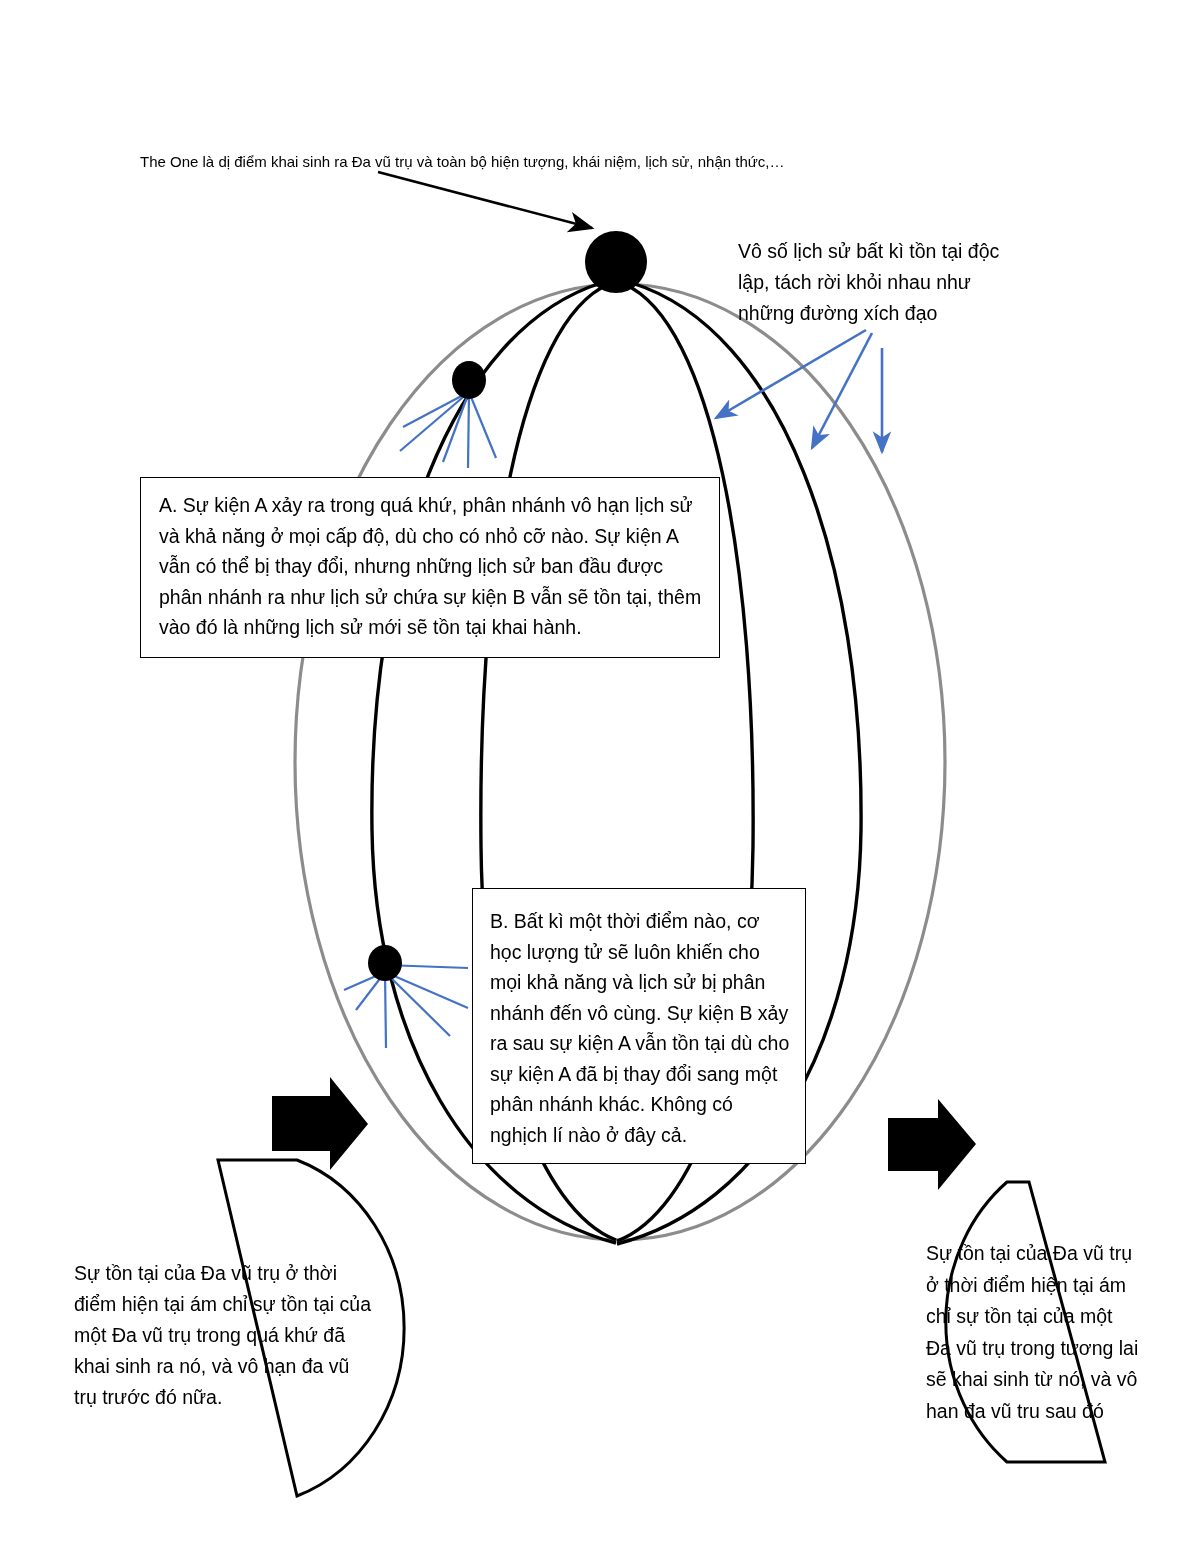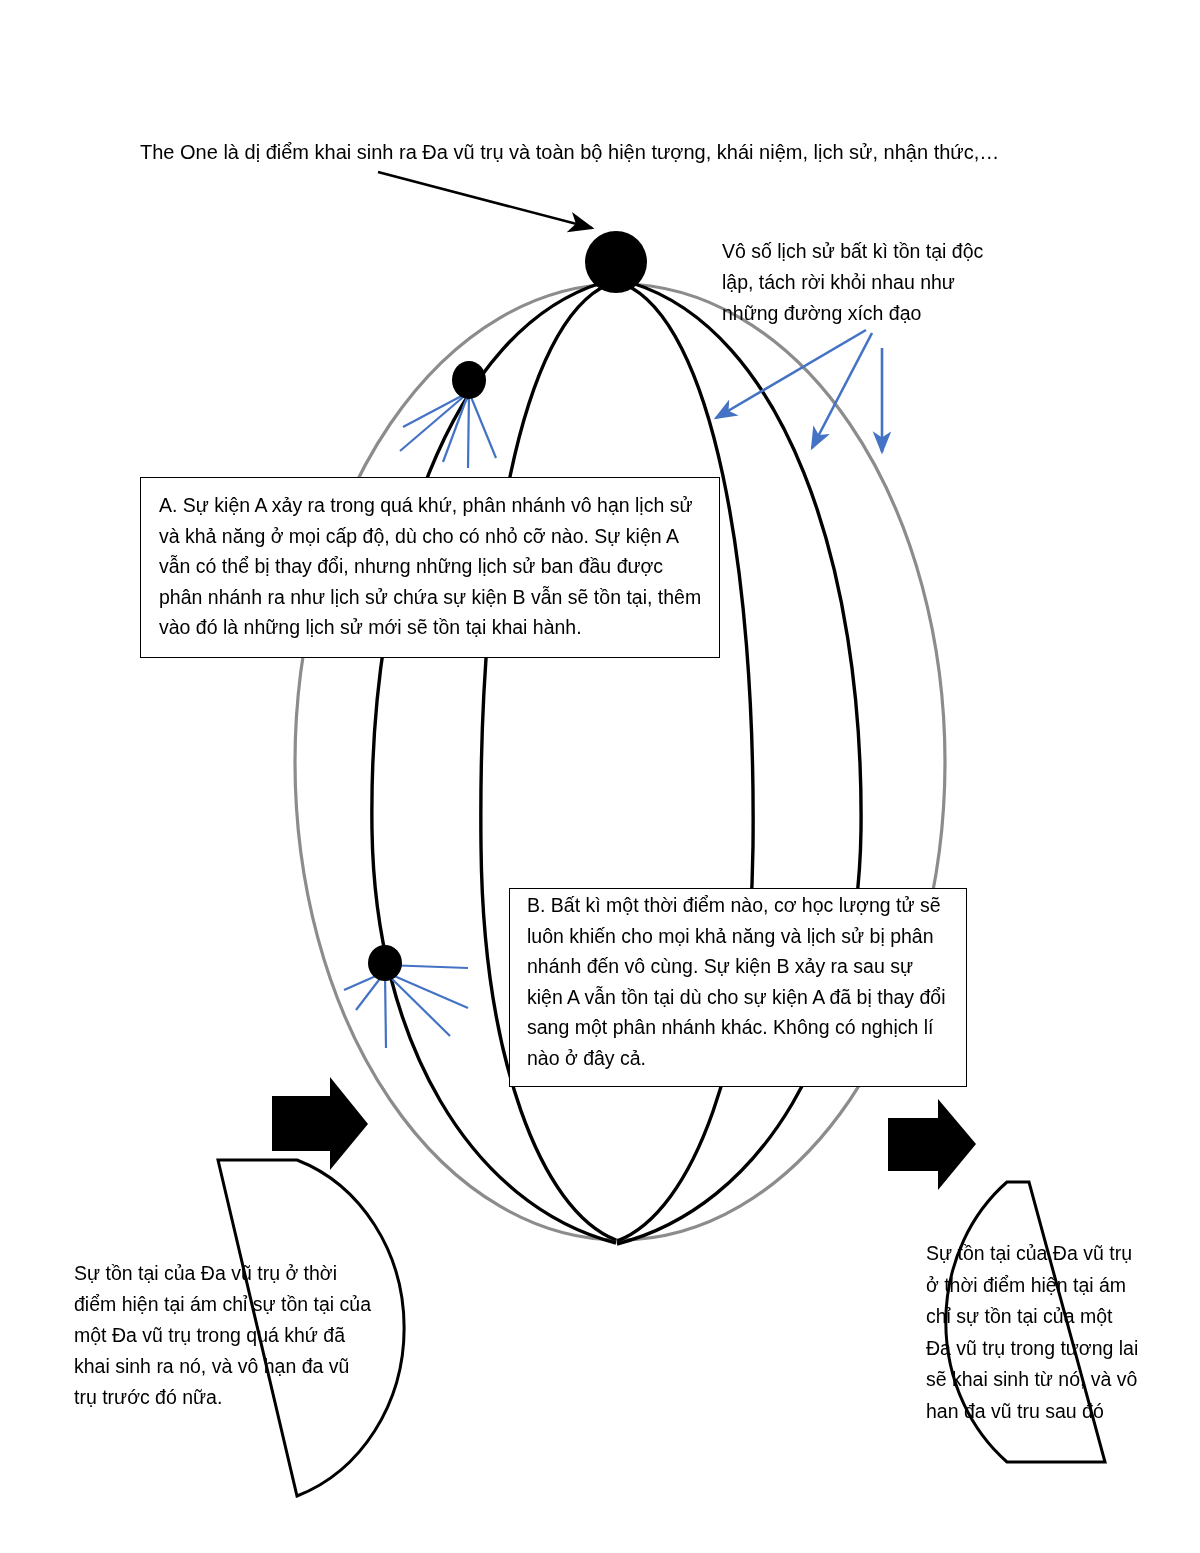"The One là dị điểm" #caption-top { font-size: 20px -> 15px; top: 138px -> 148px }
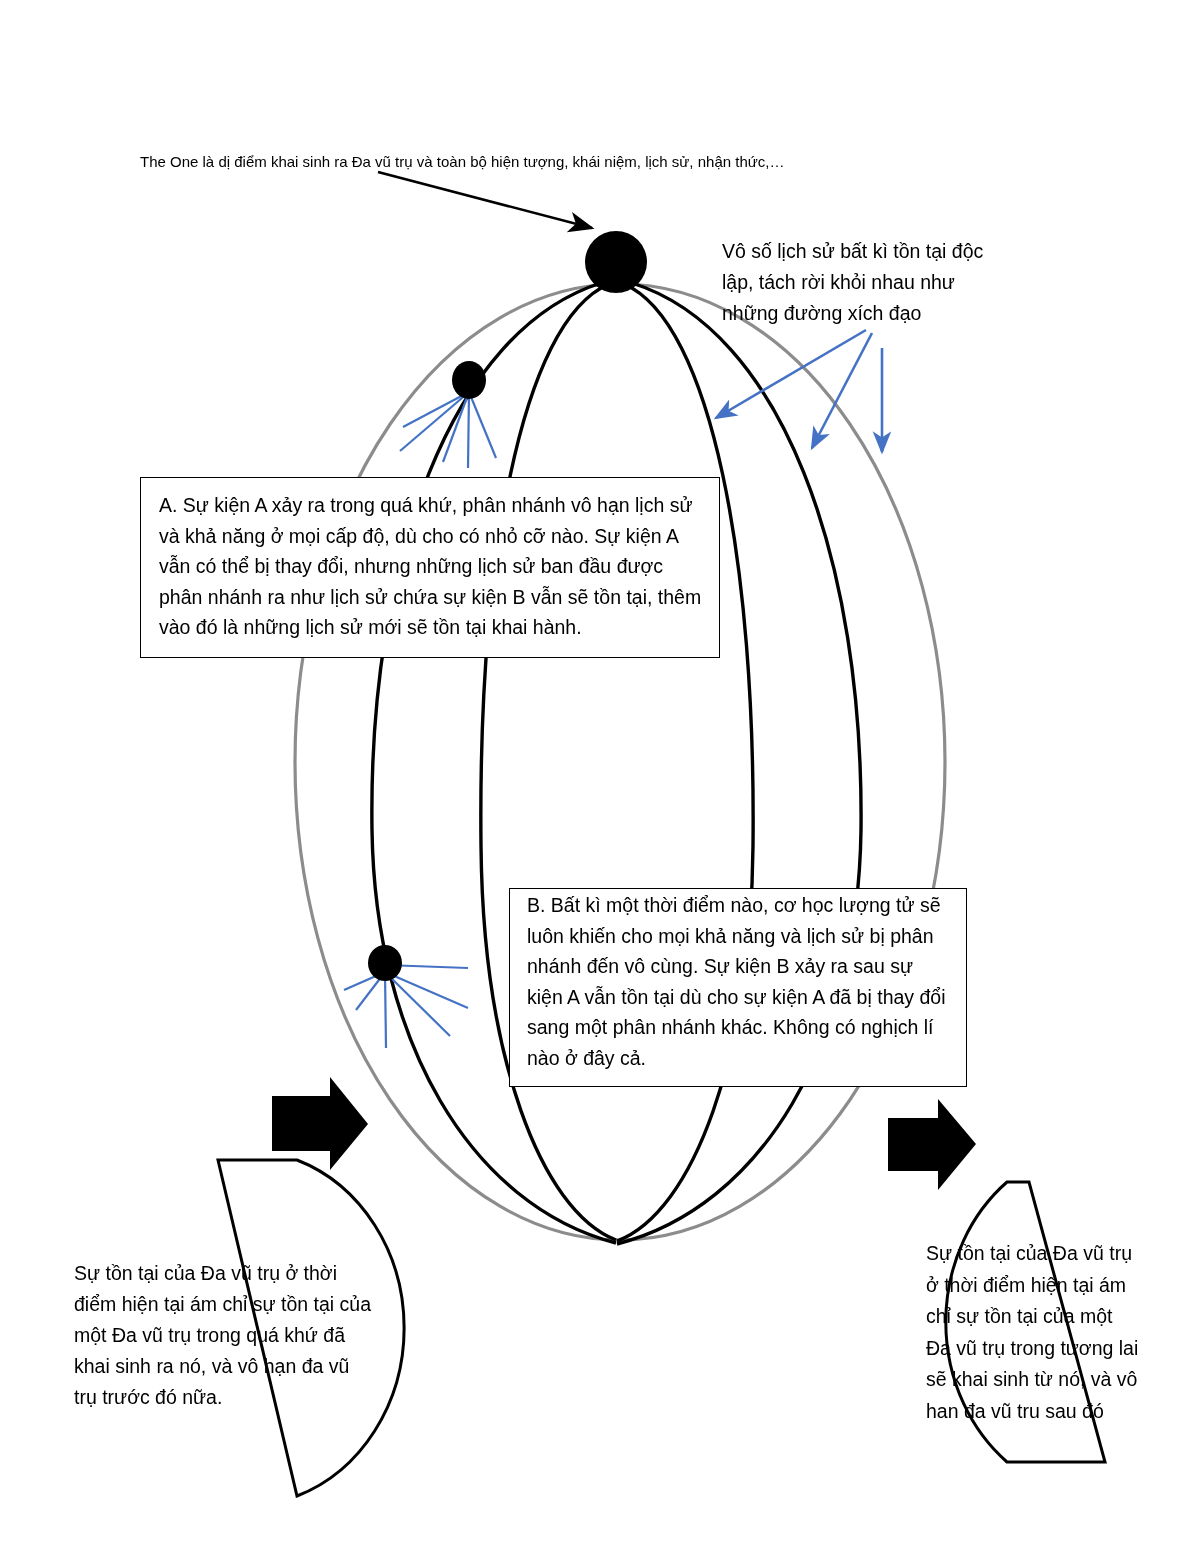"Vô số lịch sử bất" #caption-equator { left: 722px -> 738px }
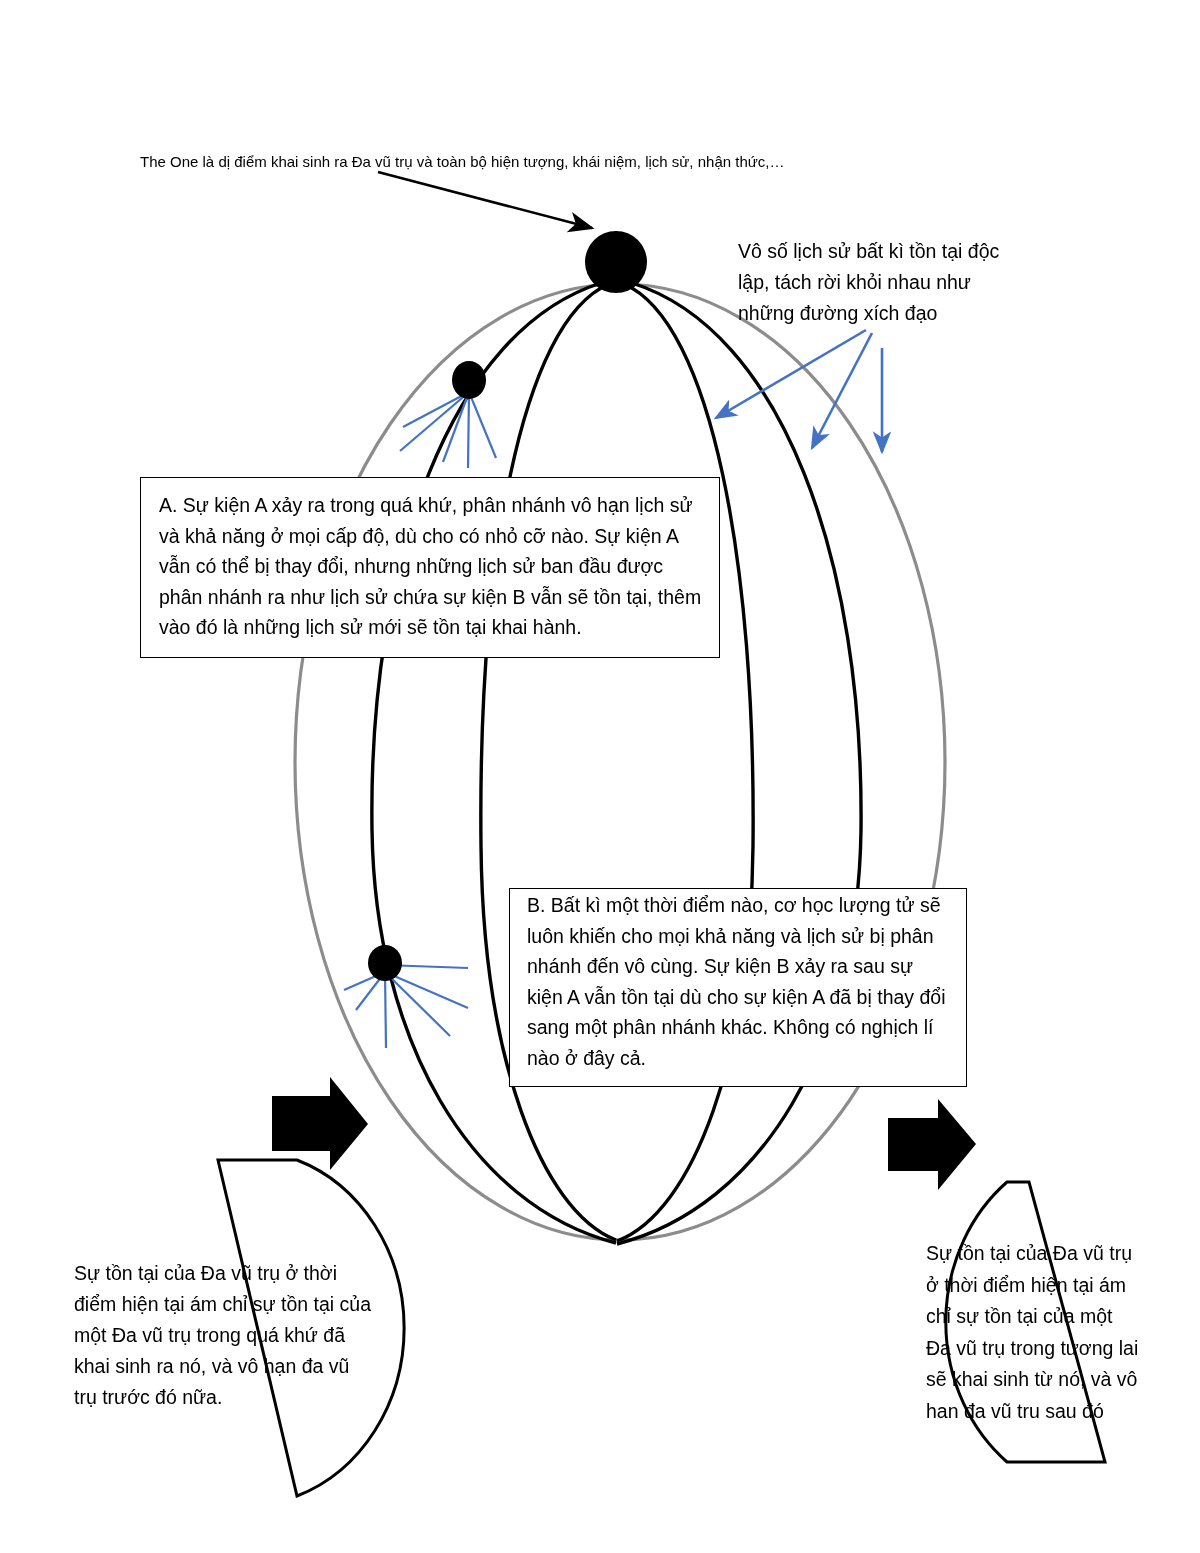"B. Bất kì một thời" #box-b { margin-left: 37px -> none; padding: 1px 14px 13px 17px -> 17px 14px 13px 17px; width: 458px -> 334px }
